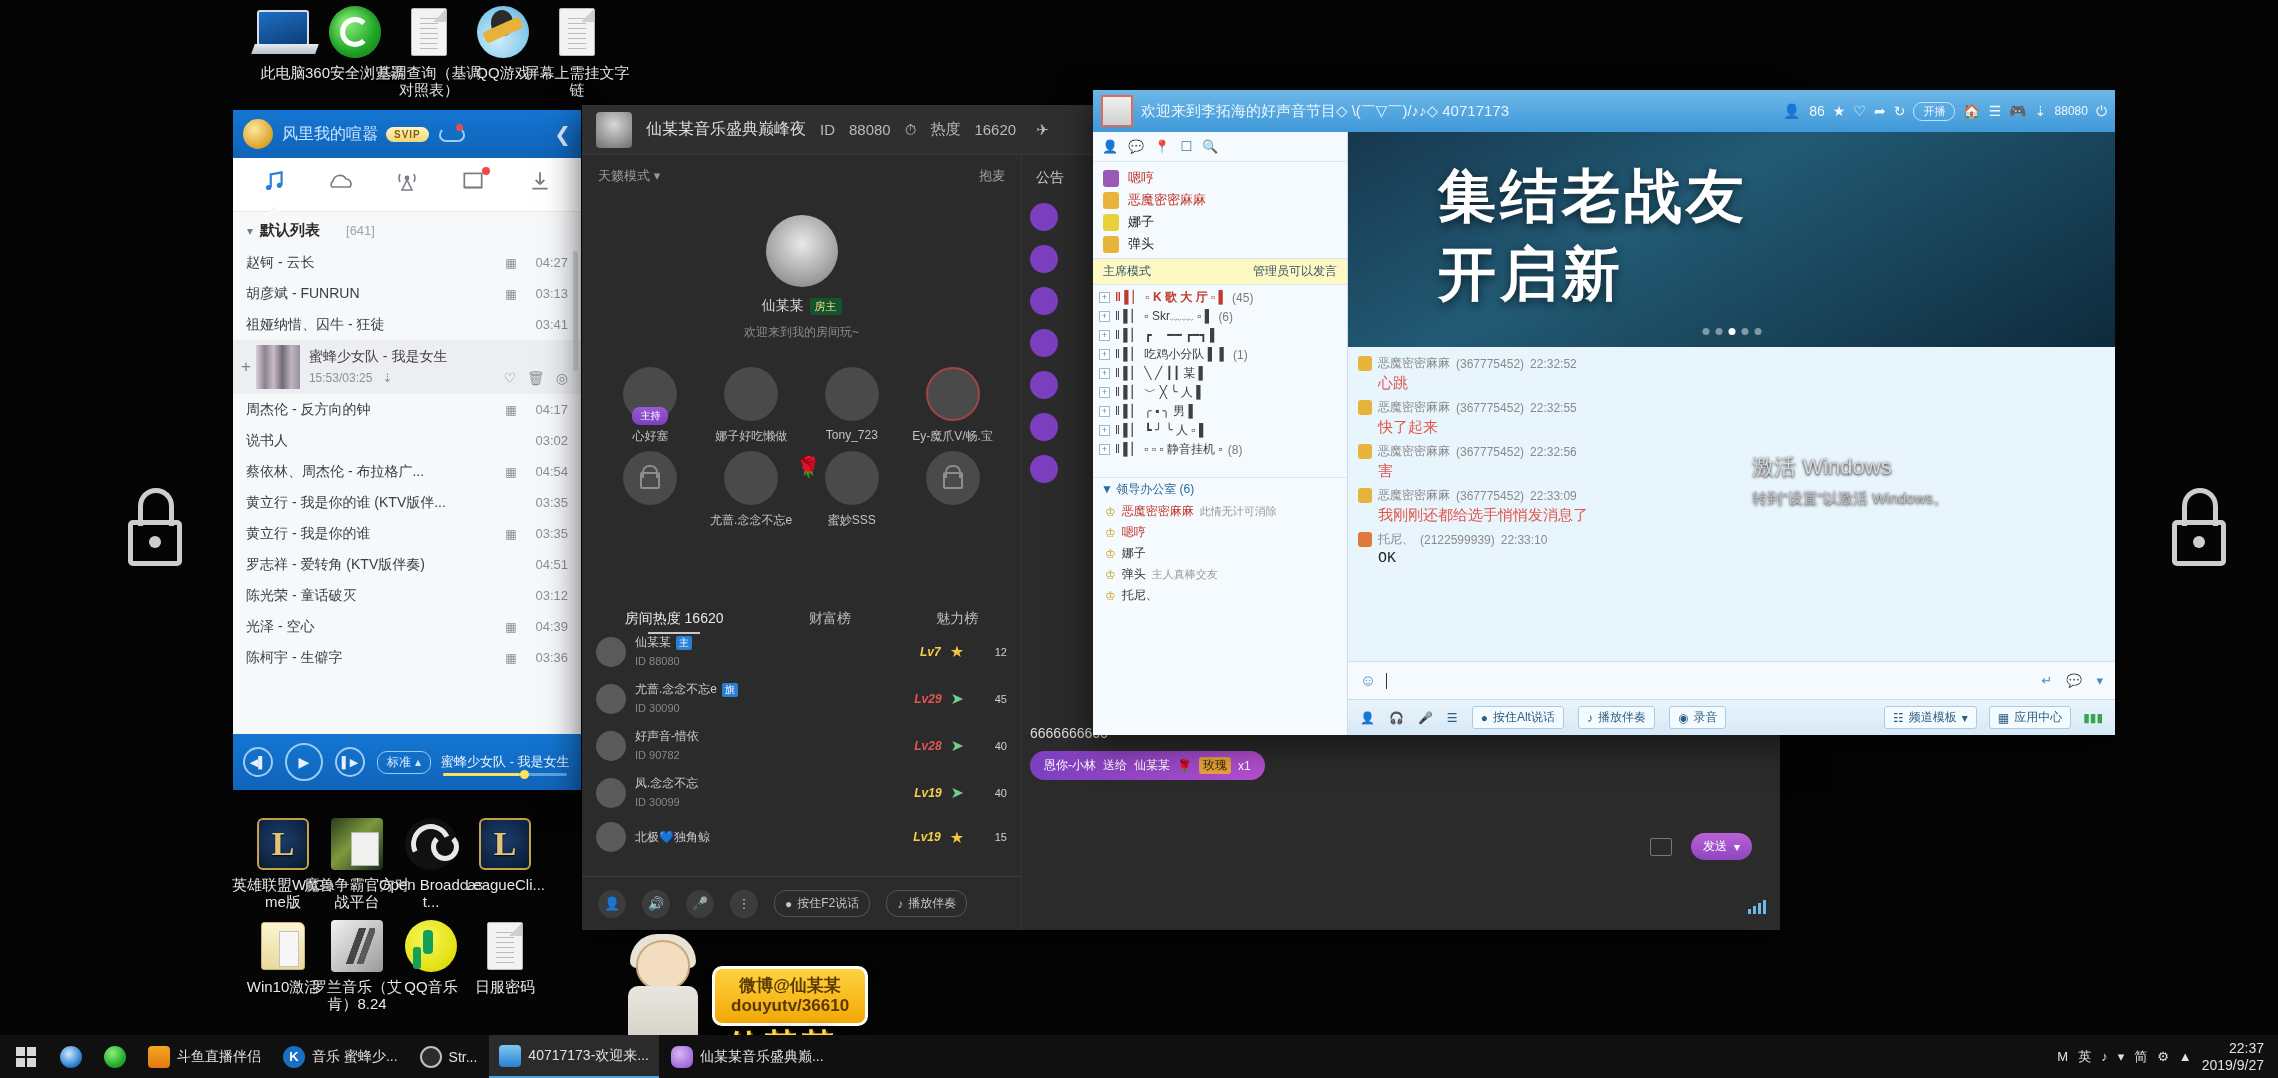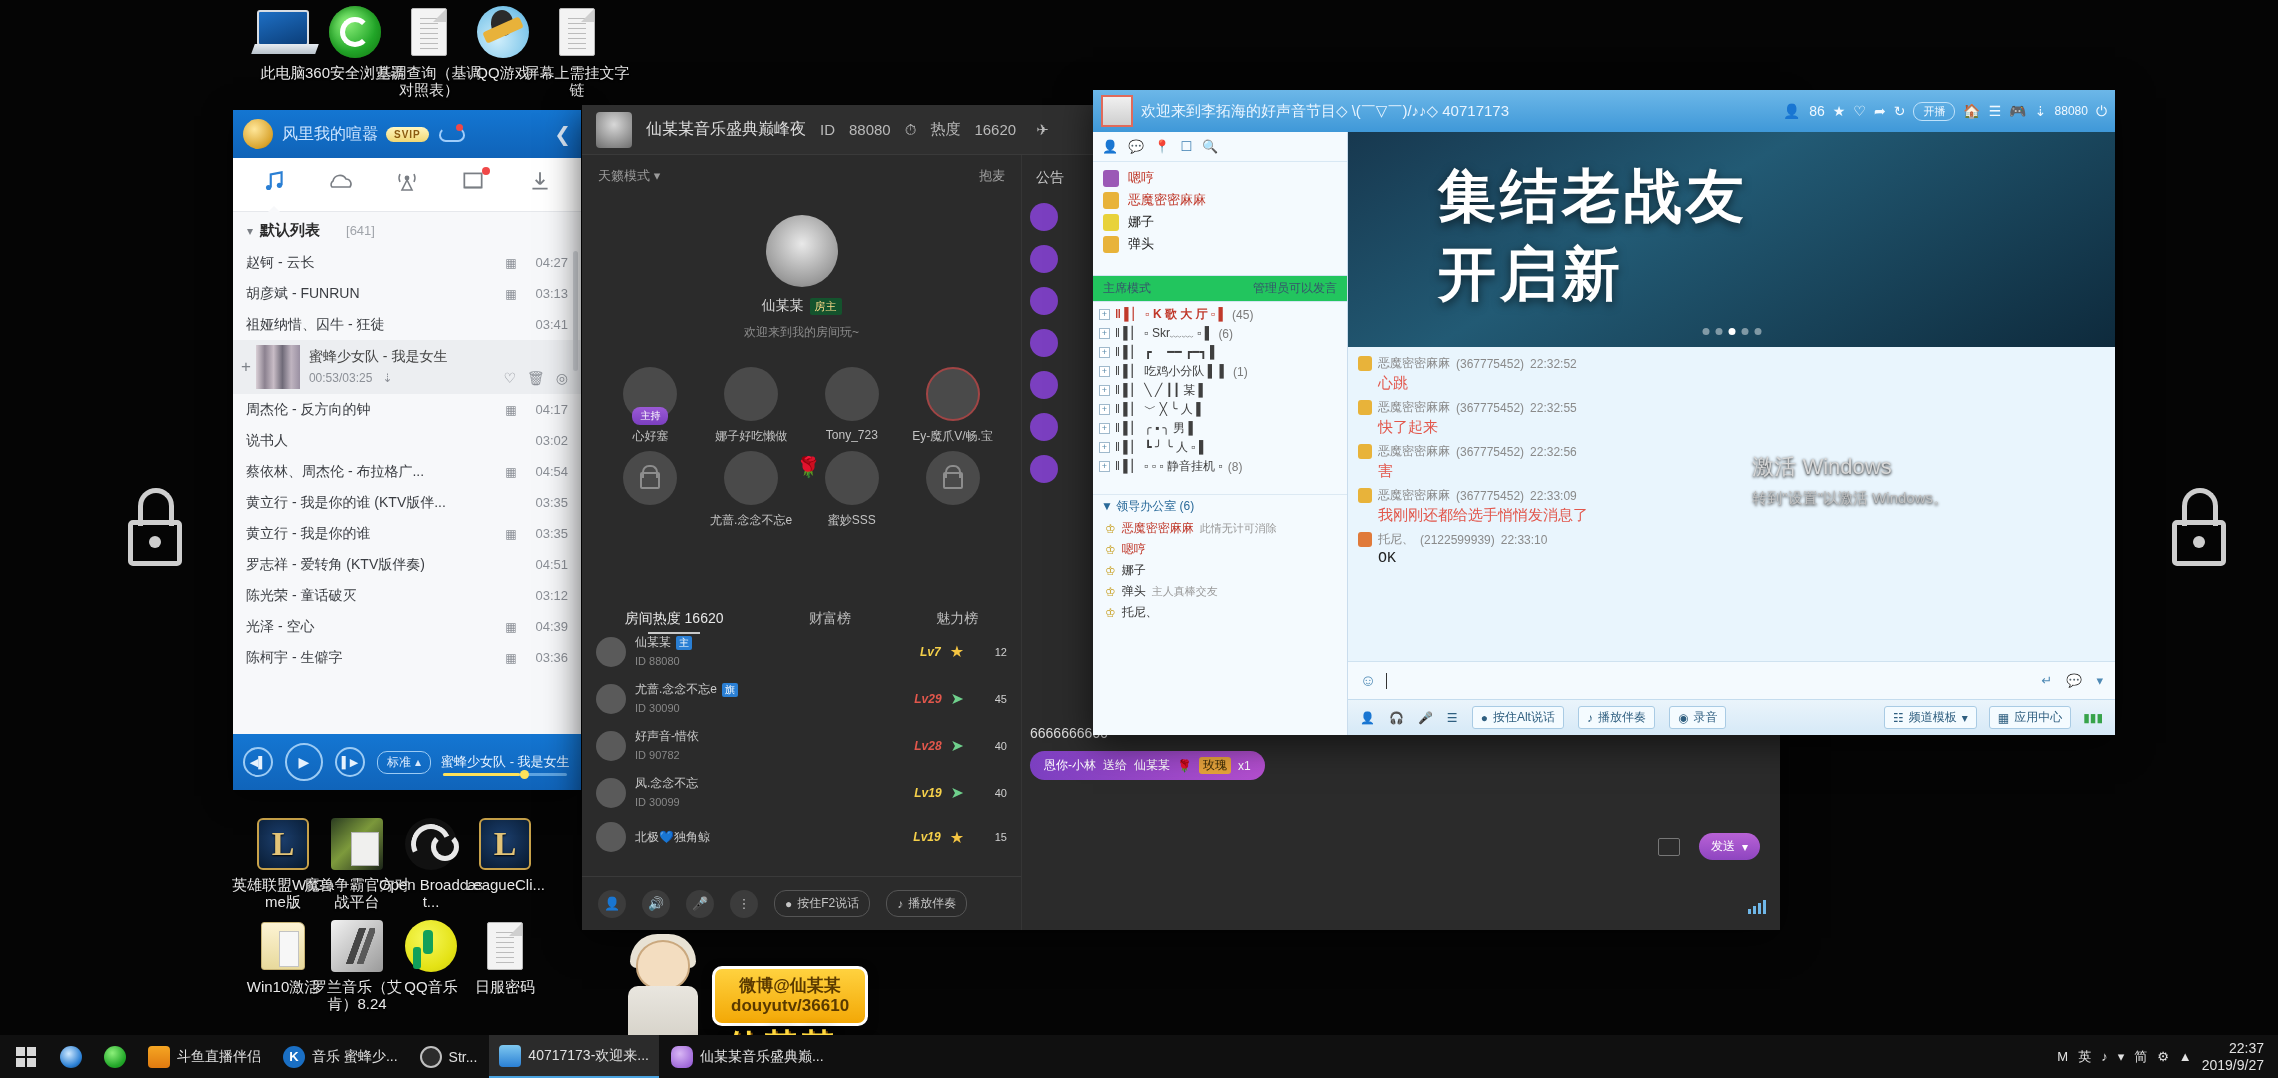"主席模式" #yy .modebar { background: #22c55e -> #fef9c3; margin-top: 17px -> none }
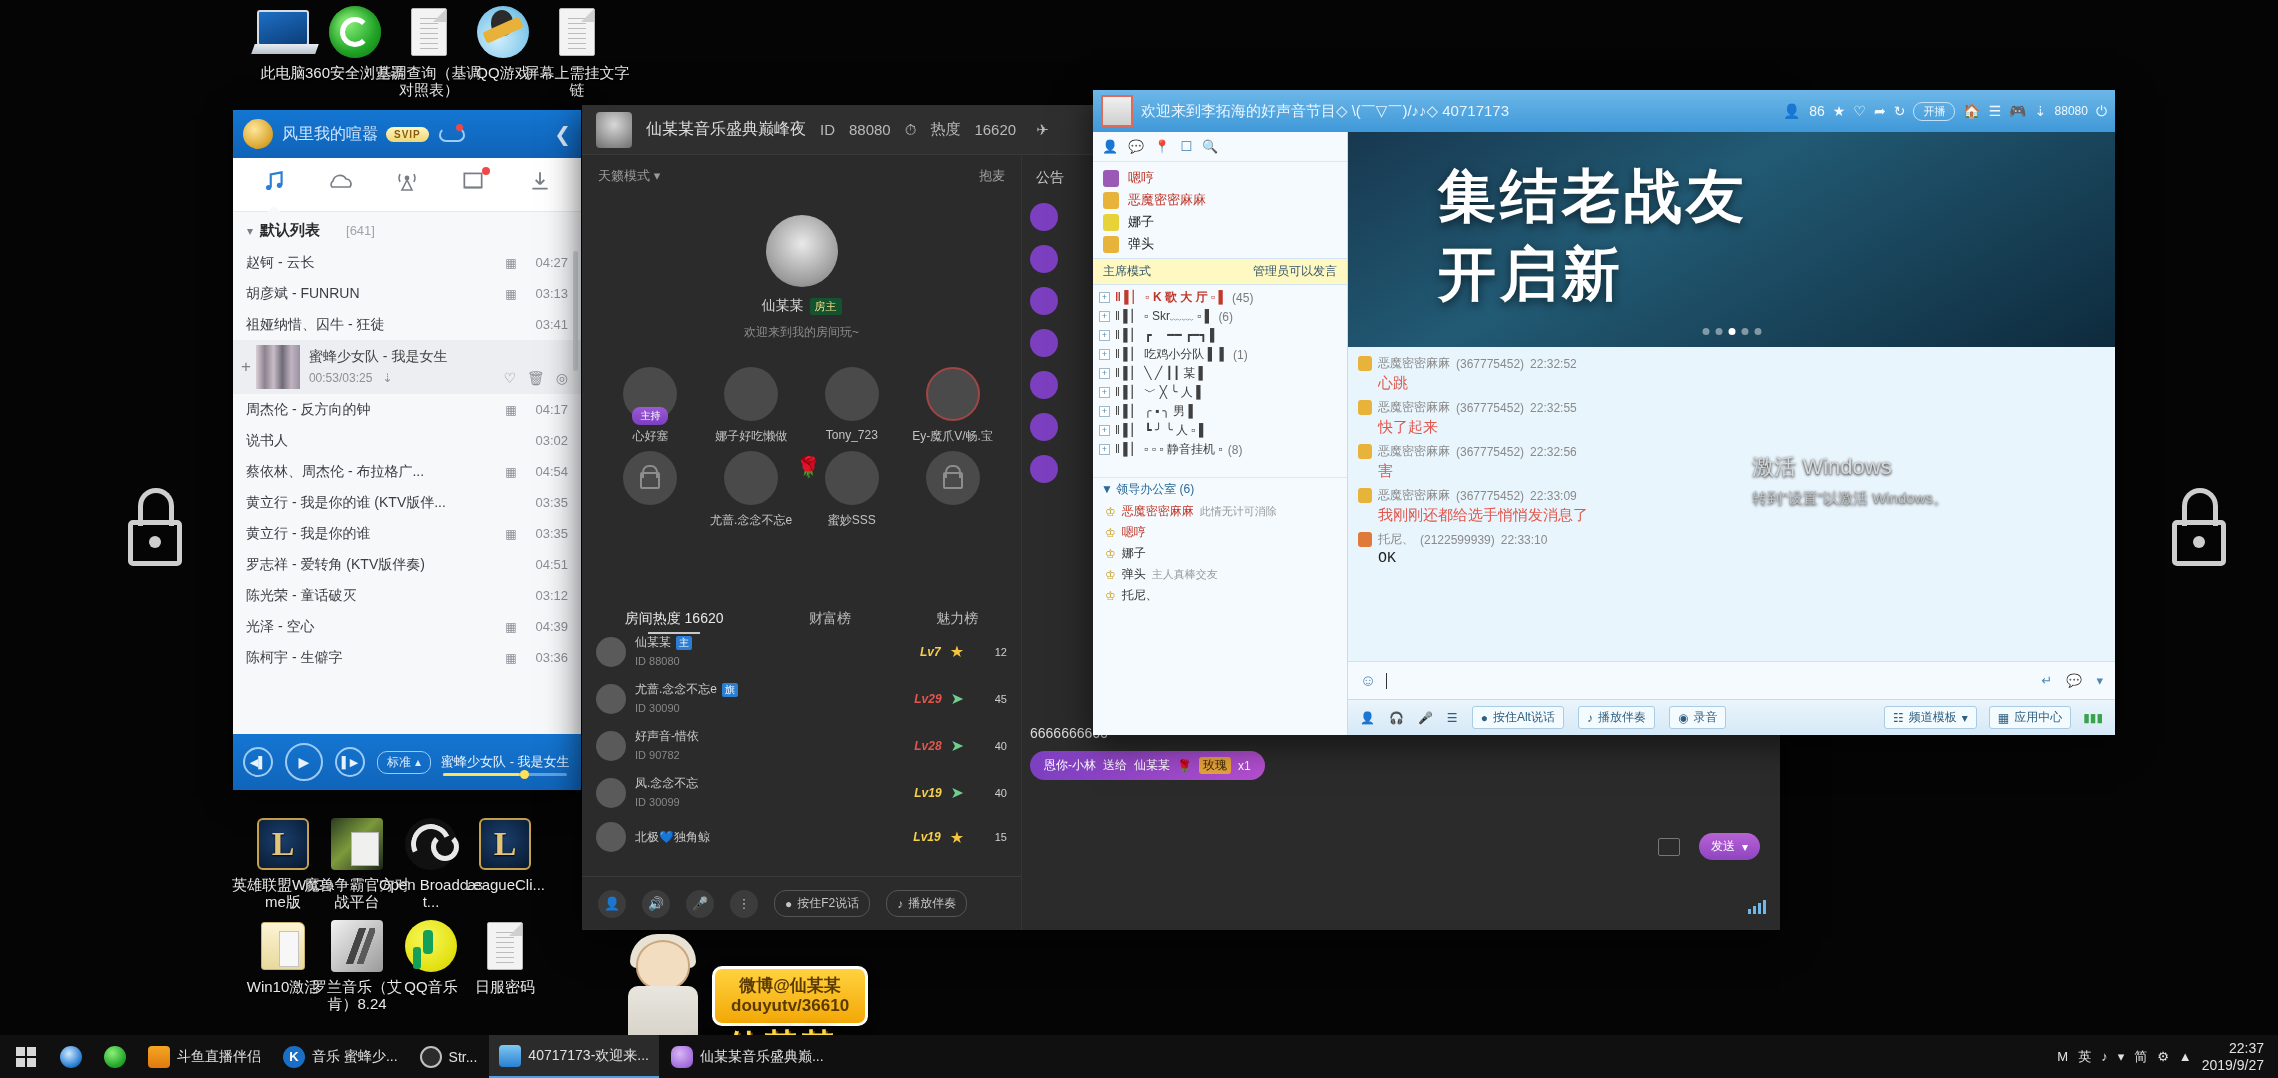"00:53/03:25" span { text: 00:53/03:25 -> 15:53/03:25 }
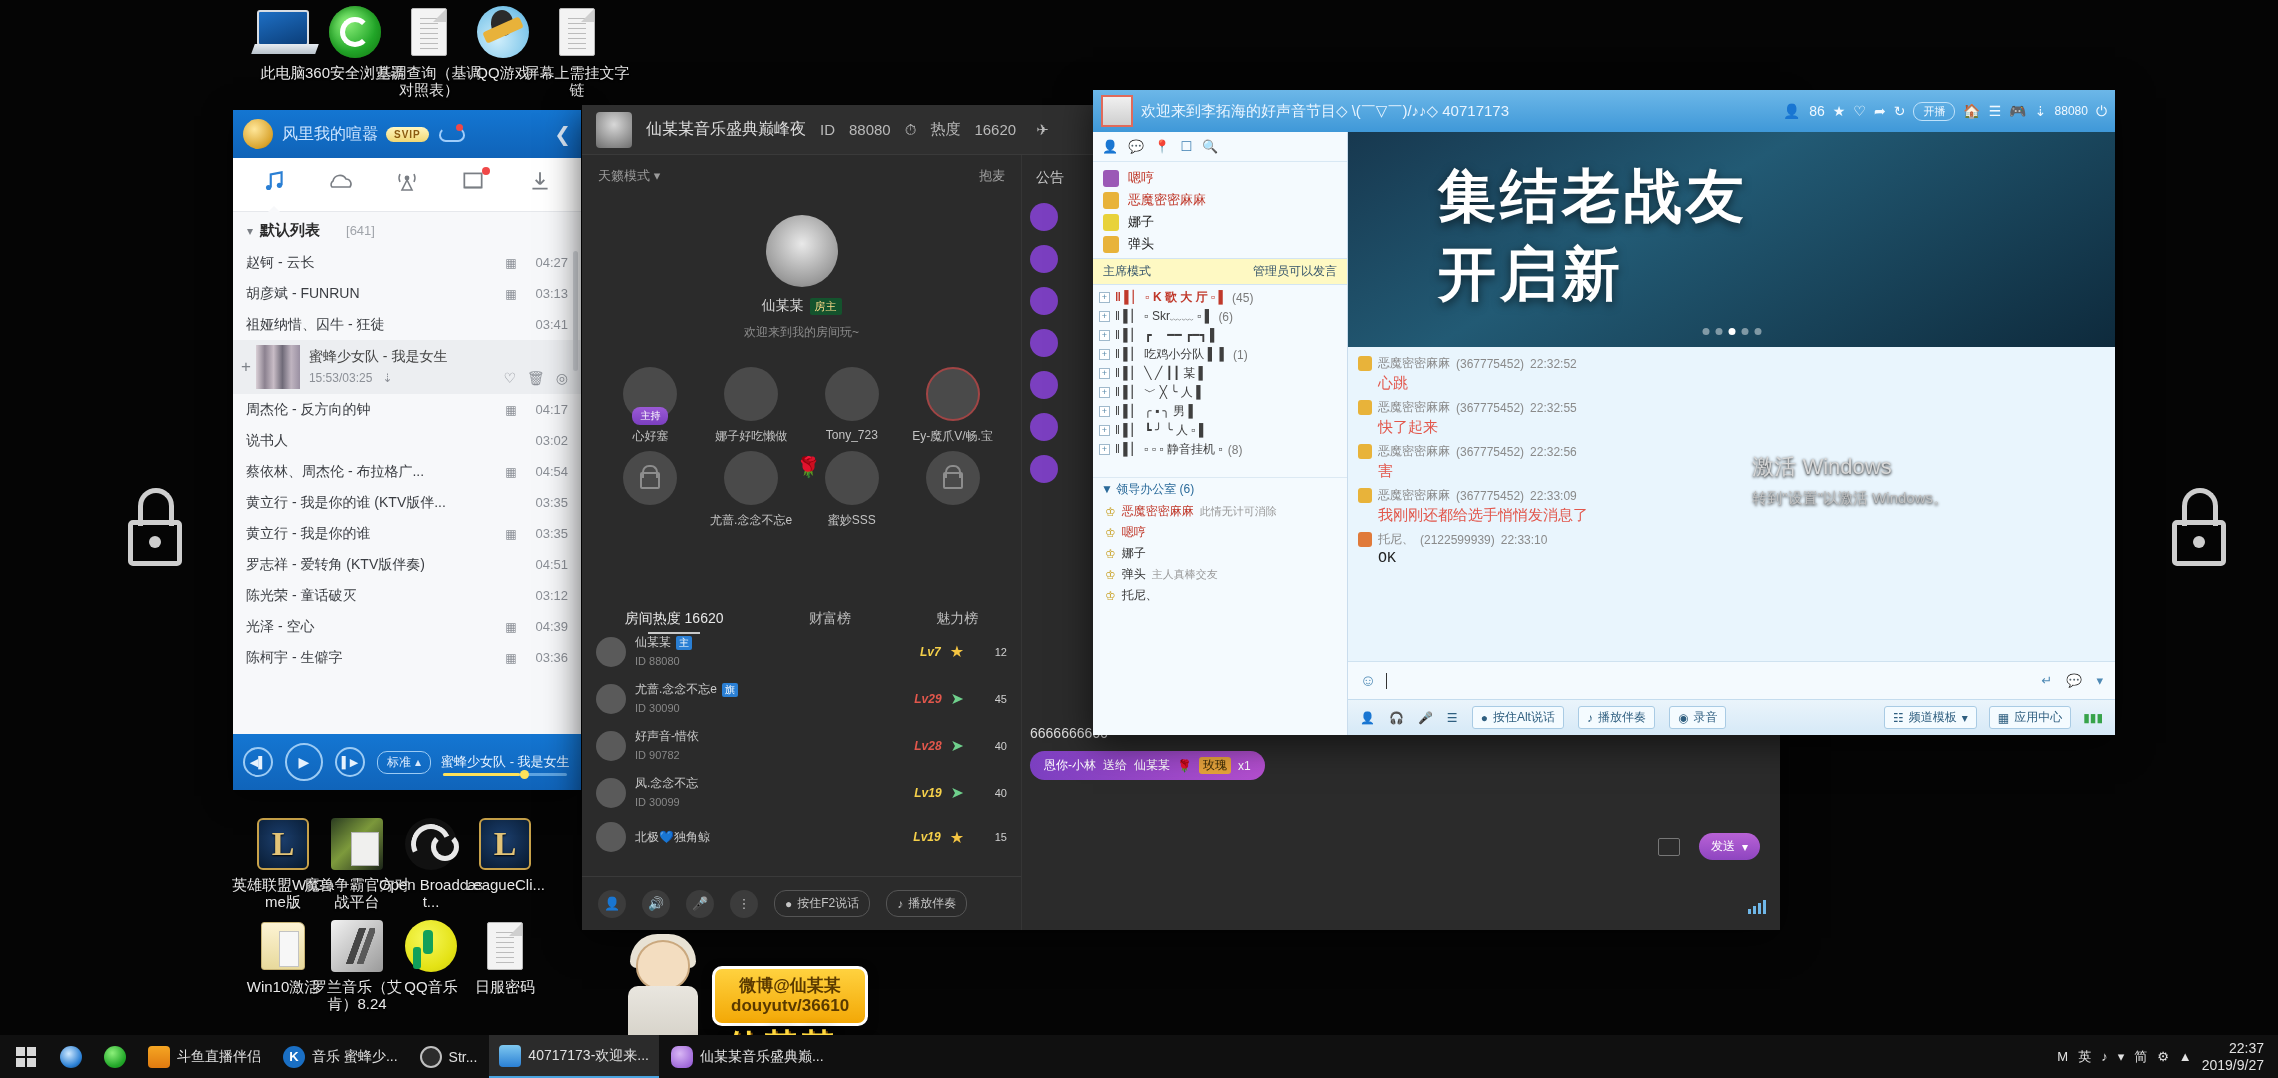"发送" #room .inputbar { right: 8px -> 16px }
